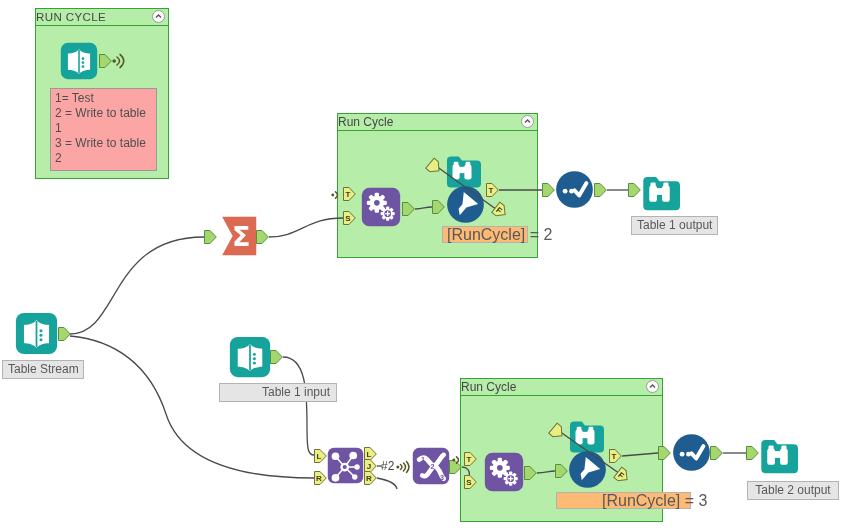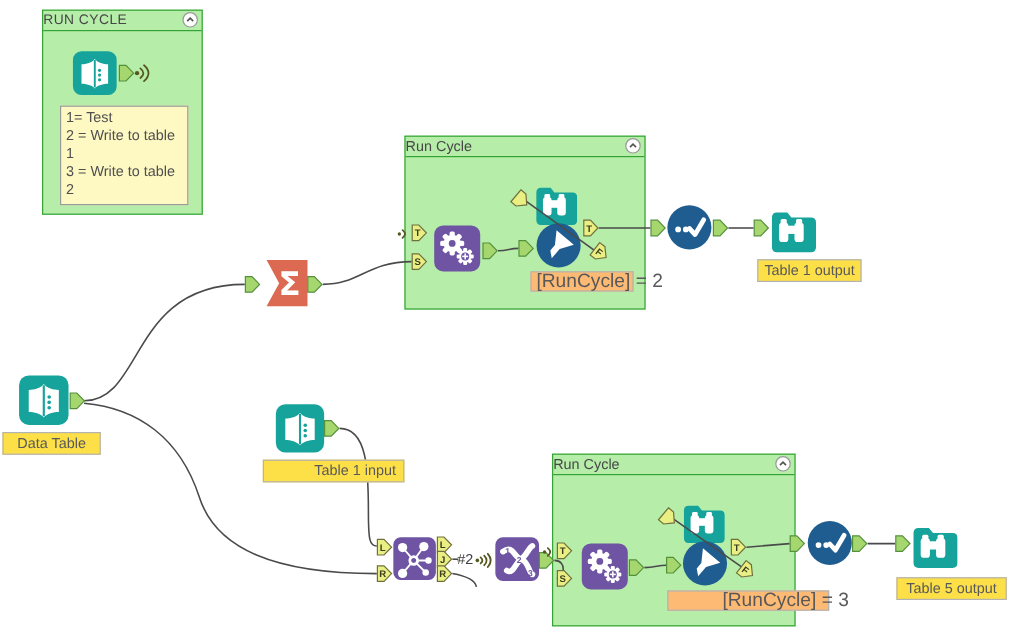"1= Test" .comment { background: #fef9c3 -> #fca5a5 }
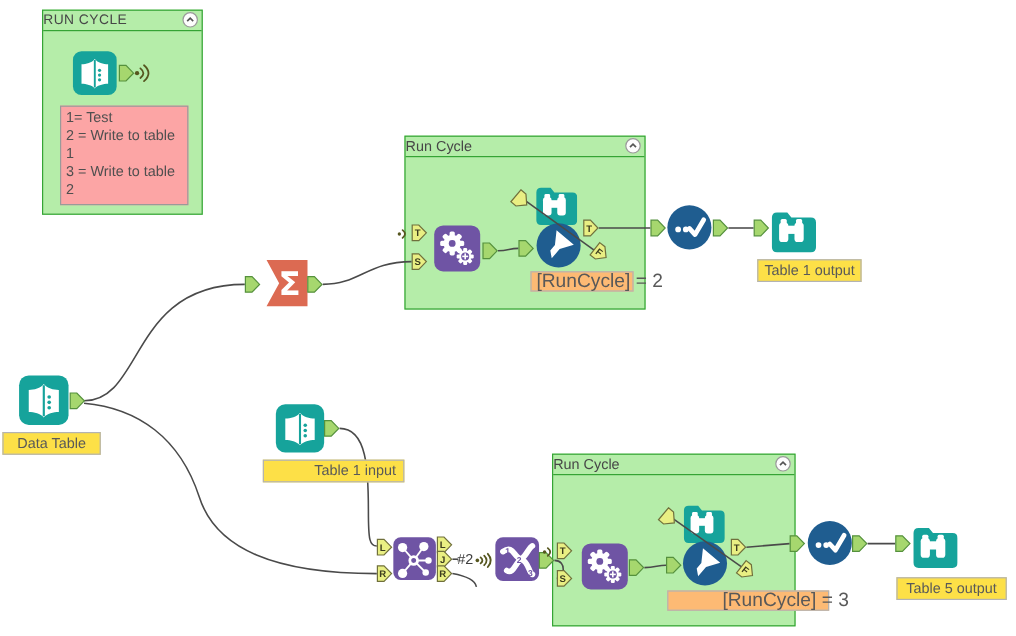"Table 1 output" .lbl { background: #fde047 -> #e5e5e5 }
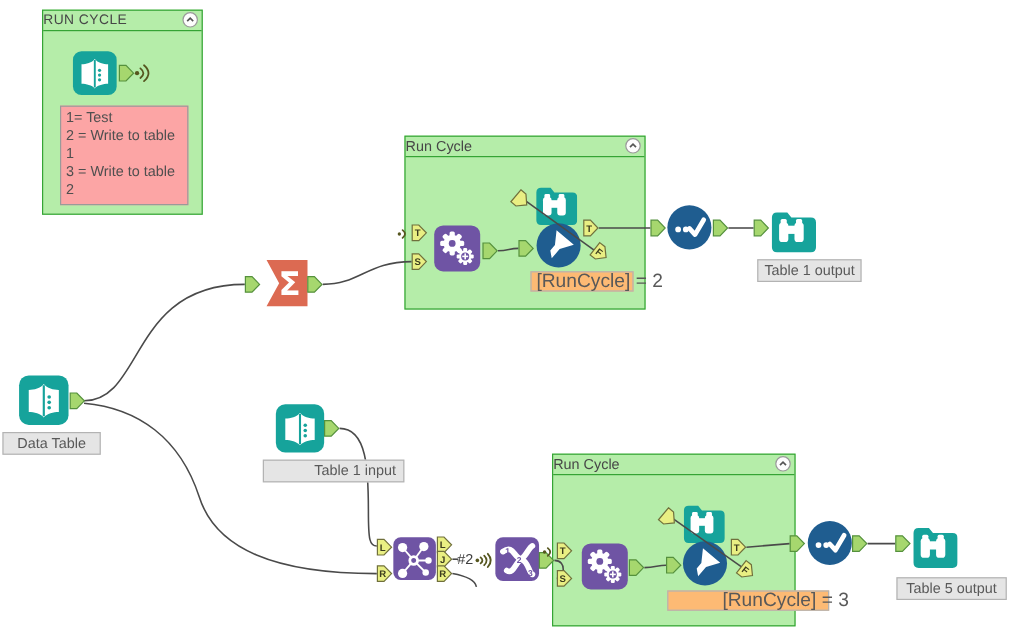"Data Table" div.lbl { text: Data Table -> Table Stream }
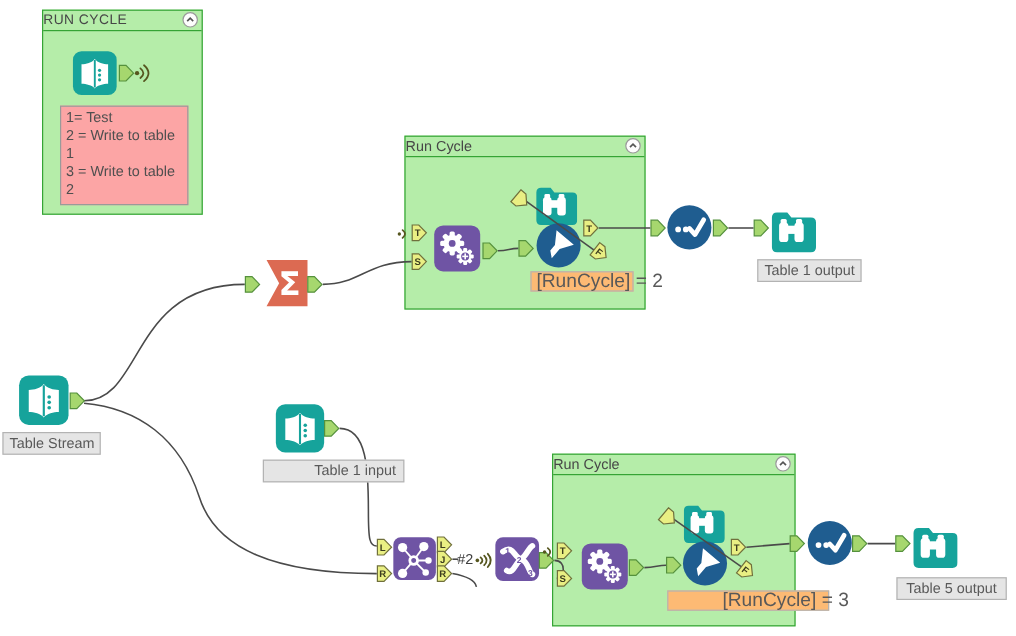"Table 5 output" div.lbl { text: 5 -> 2 }
